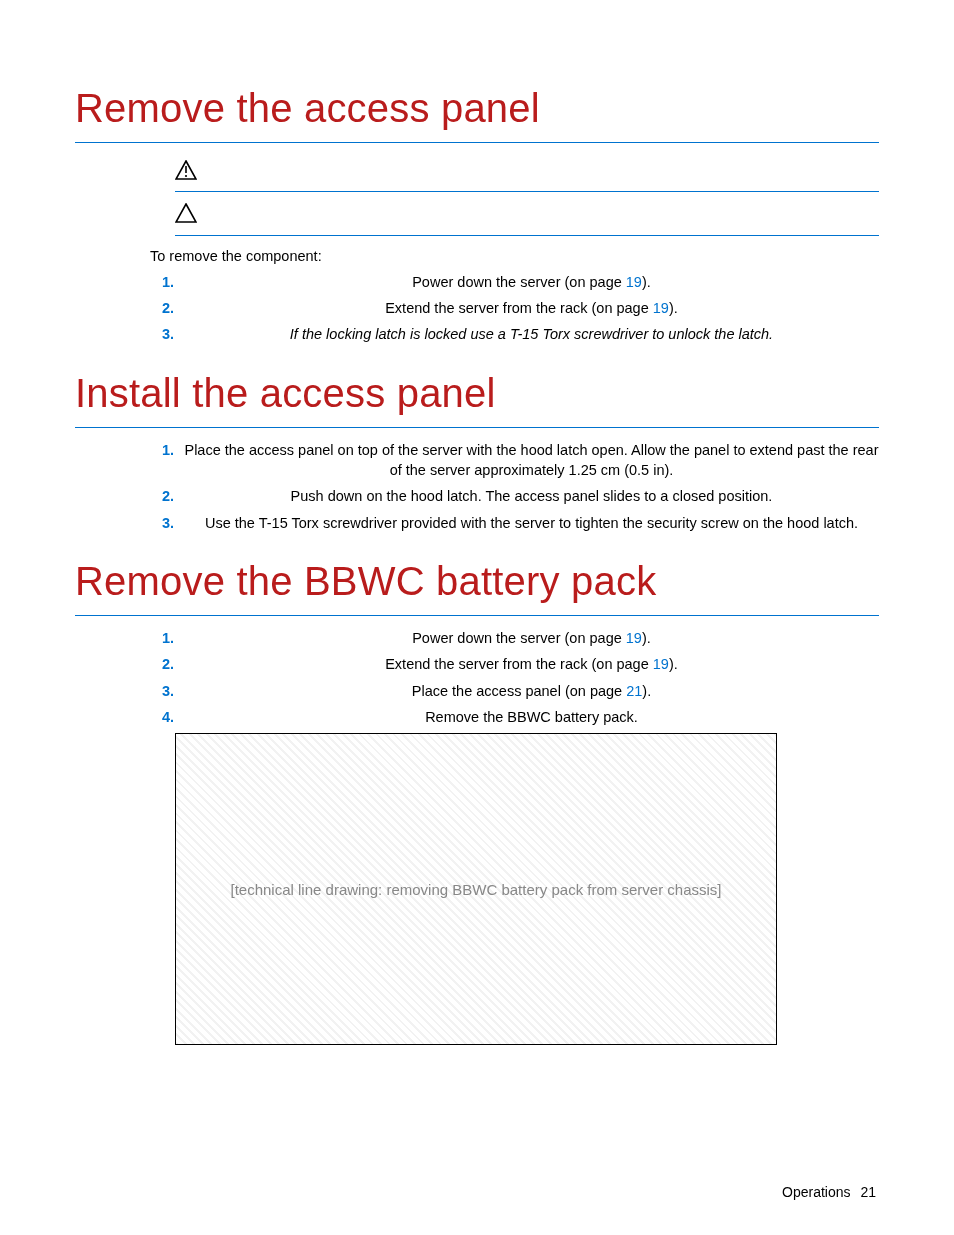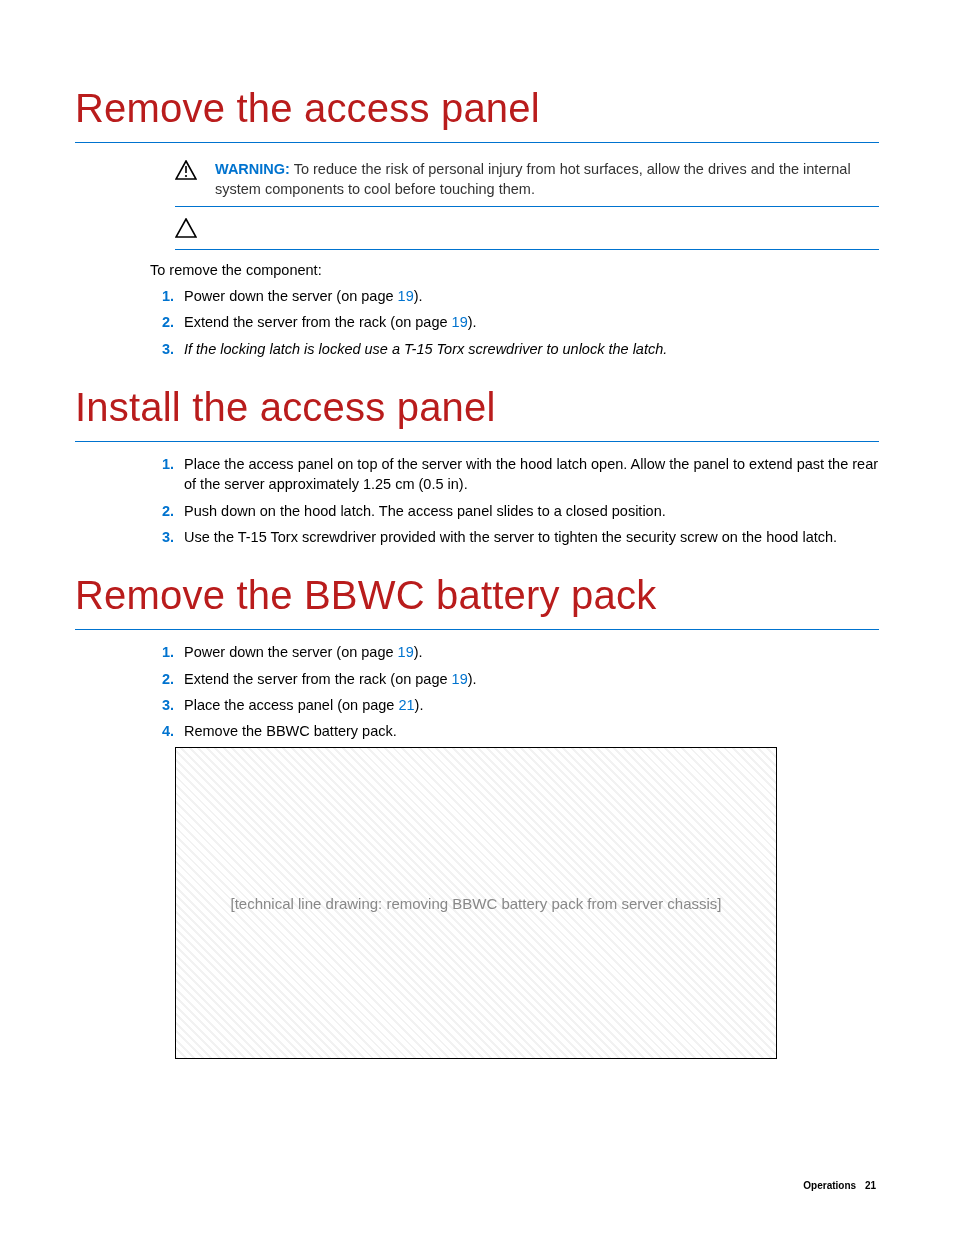"WARNING: To reduce the risk" div.callout-text { html: <div> <span>WARNING:</span> <span>To reduce the risk of personal injury from hot surfaces, allow the drives and the internal system components to cool before touching them.</span> </div> -> none }
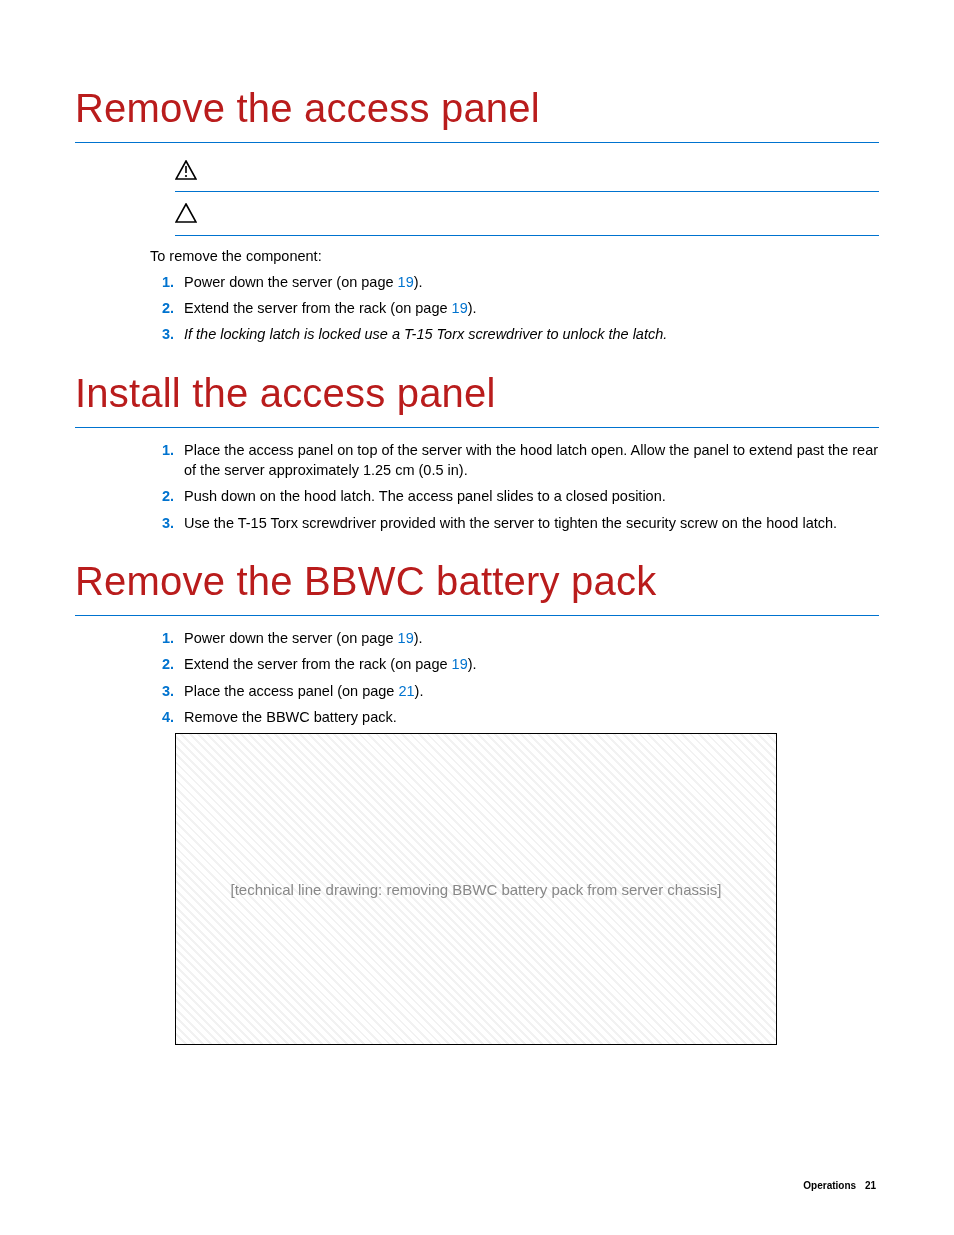"Power down the server (on" ol.steps { text-align: none -> center }
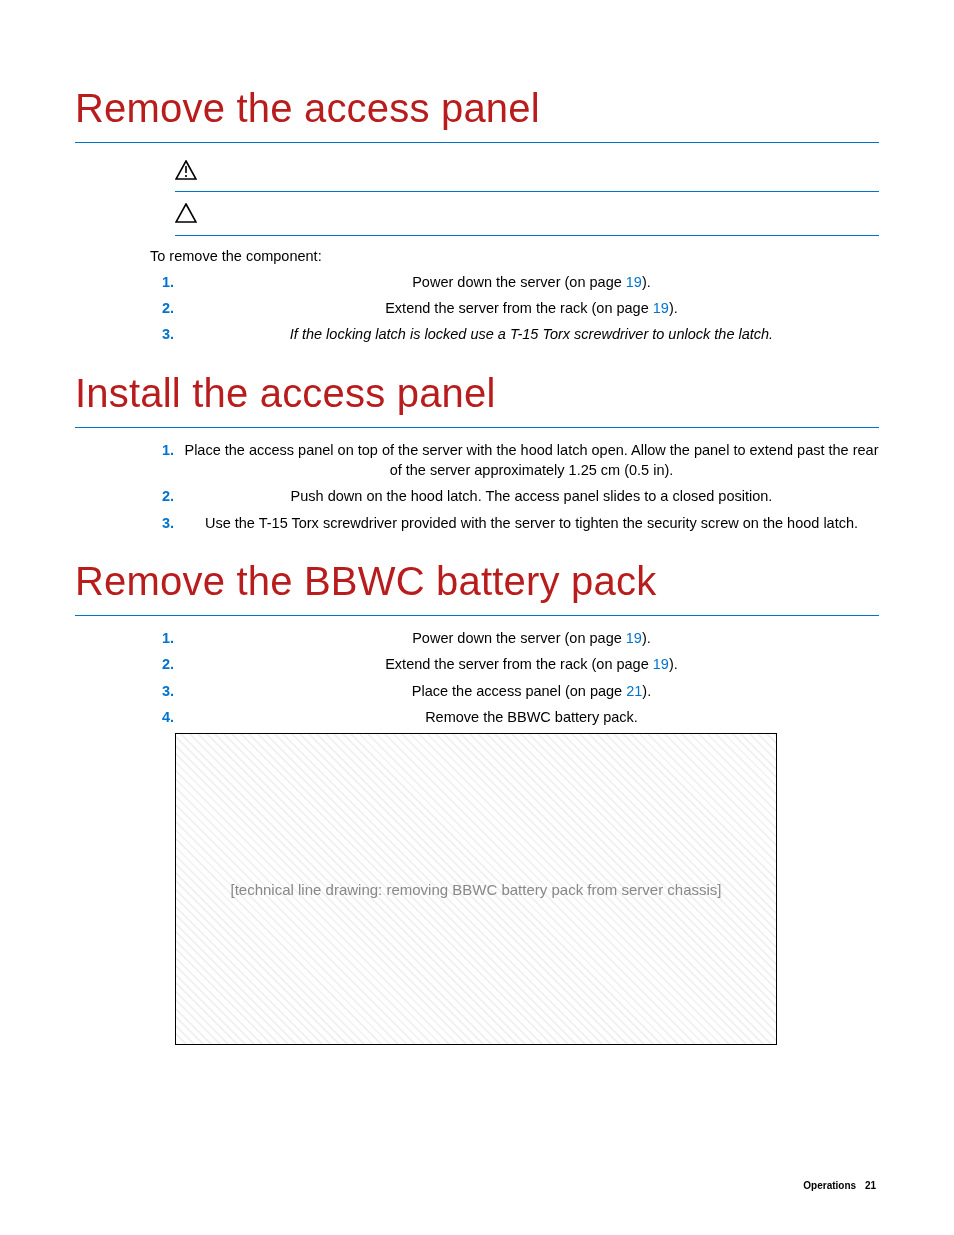"Operations 21" .footer { bottom: 42px -> 32px; font-size: 10px -> 14px; font-weight: bold -> none }
